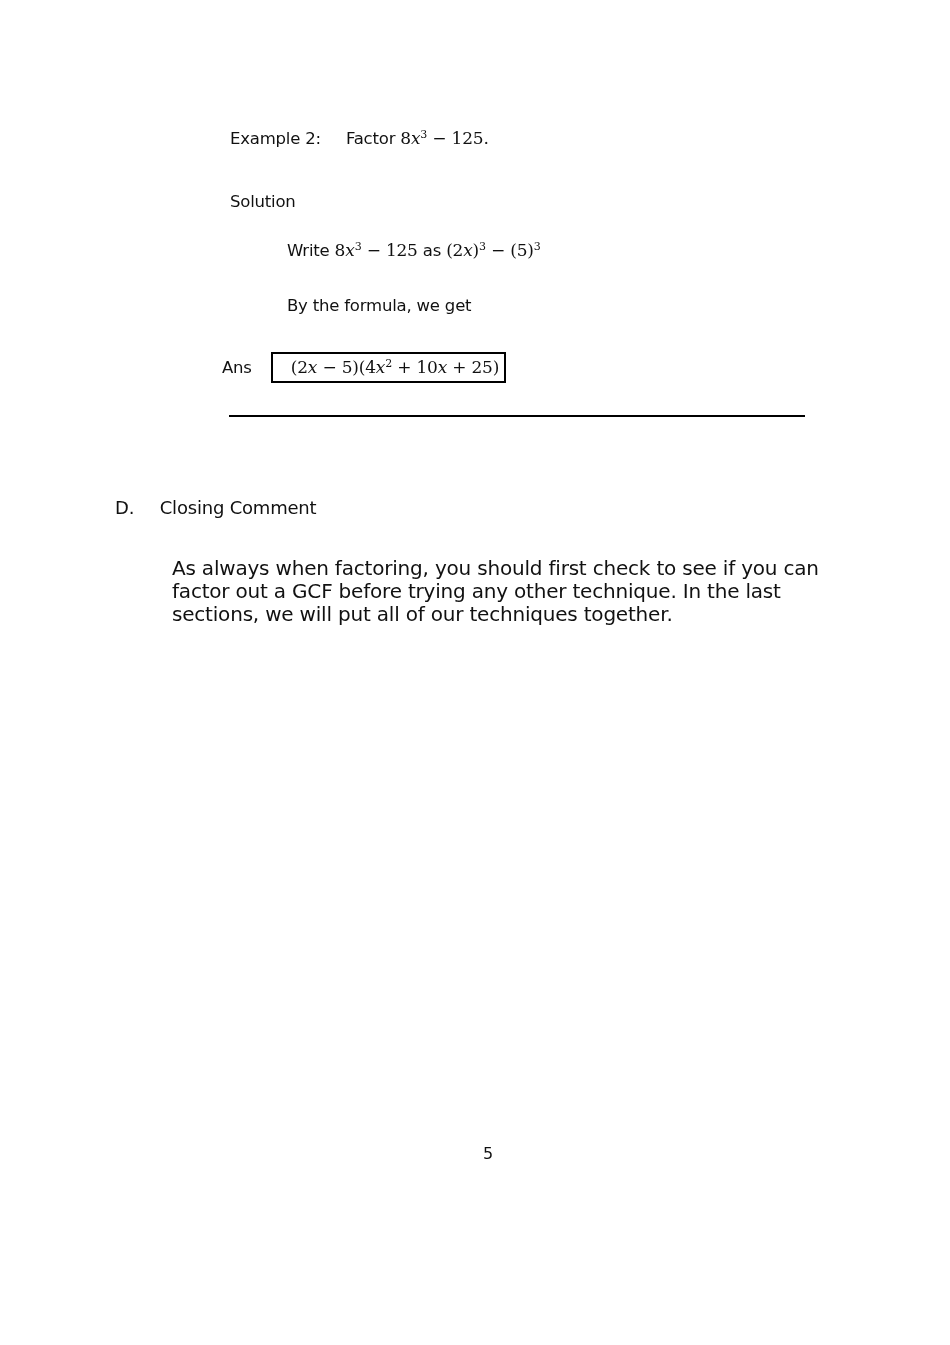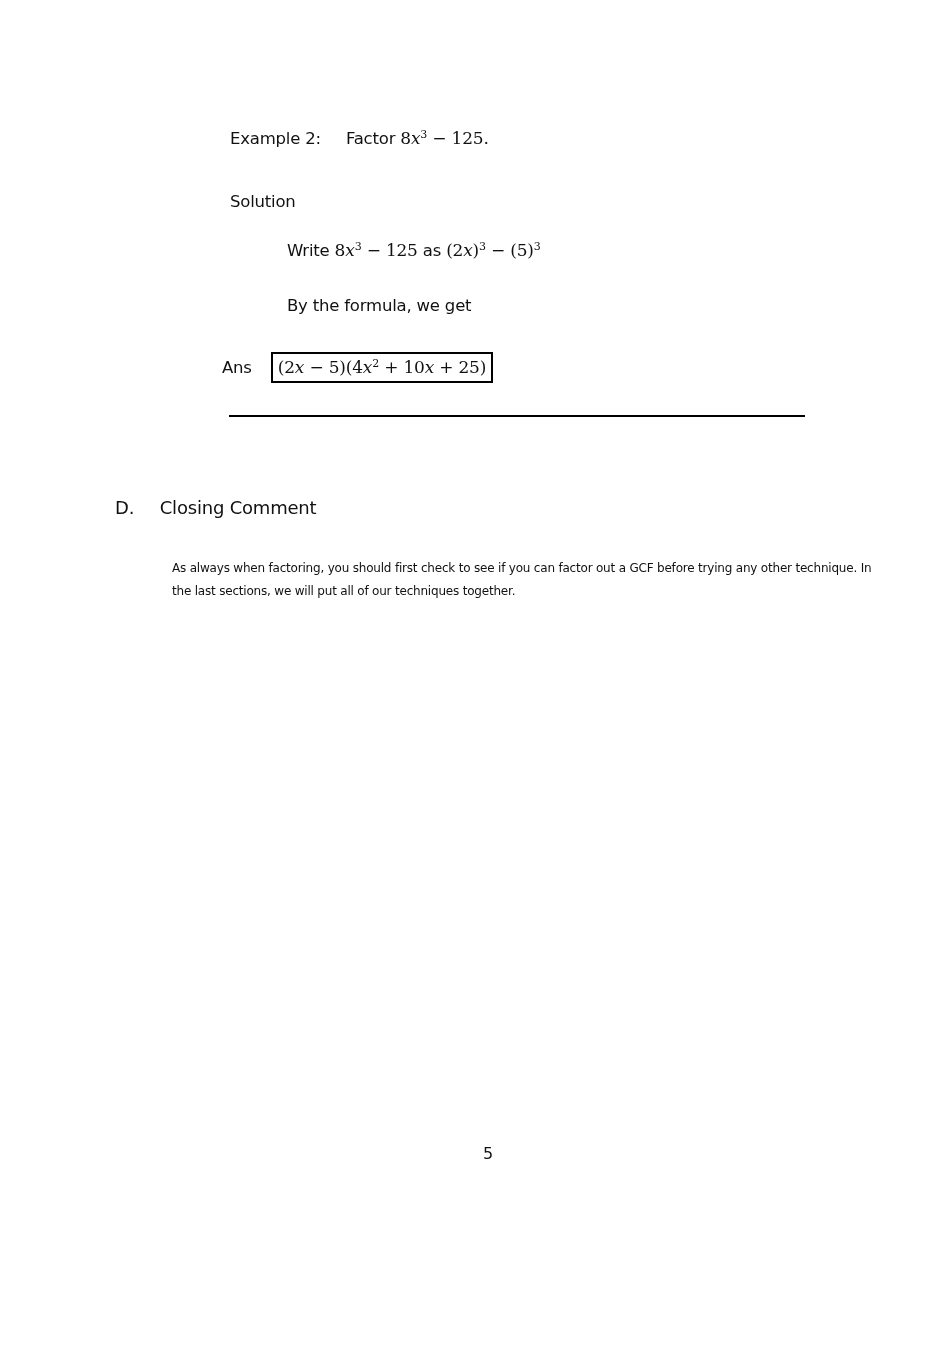"(2x − 5)(4x2 + 10x" #answer-box { padding: 1px 5px 2px 5px -> 1px 5px 2px 18px }
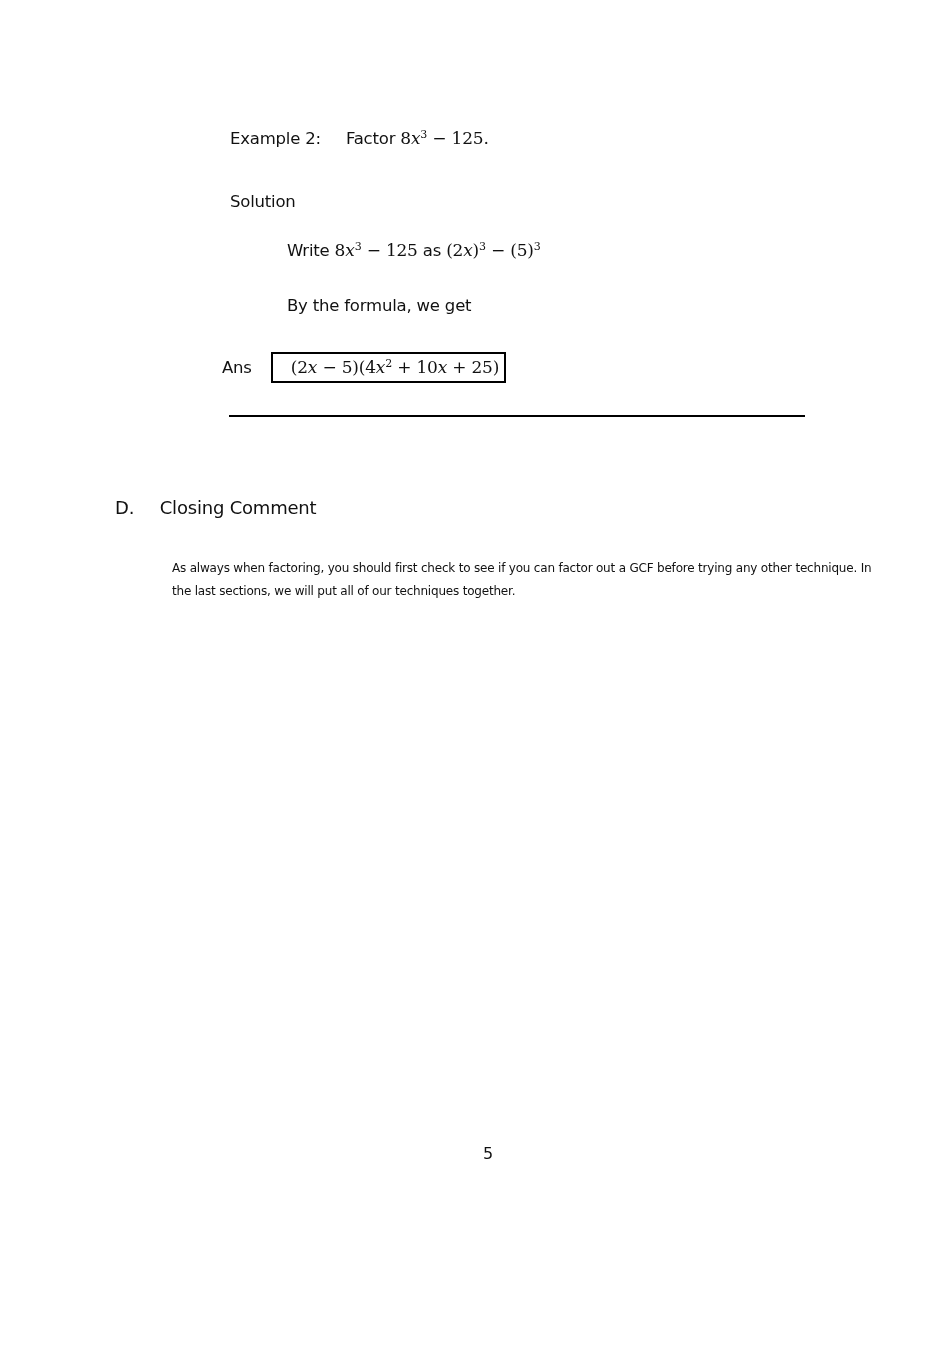"As always when factoring, you" #closing-para { font-size: 12px -> 20px }
